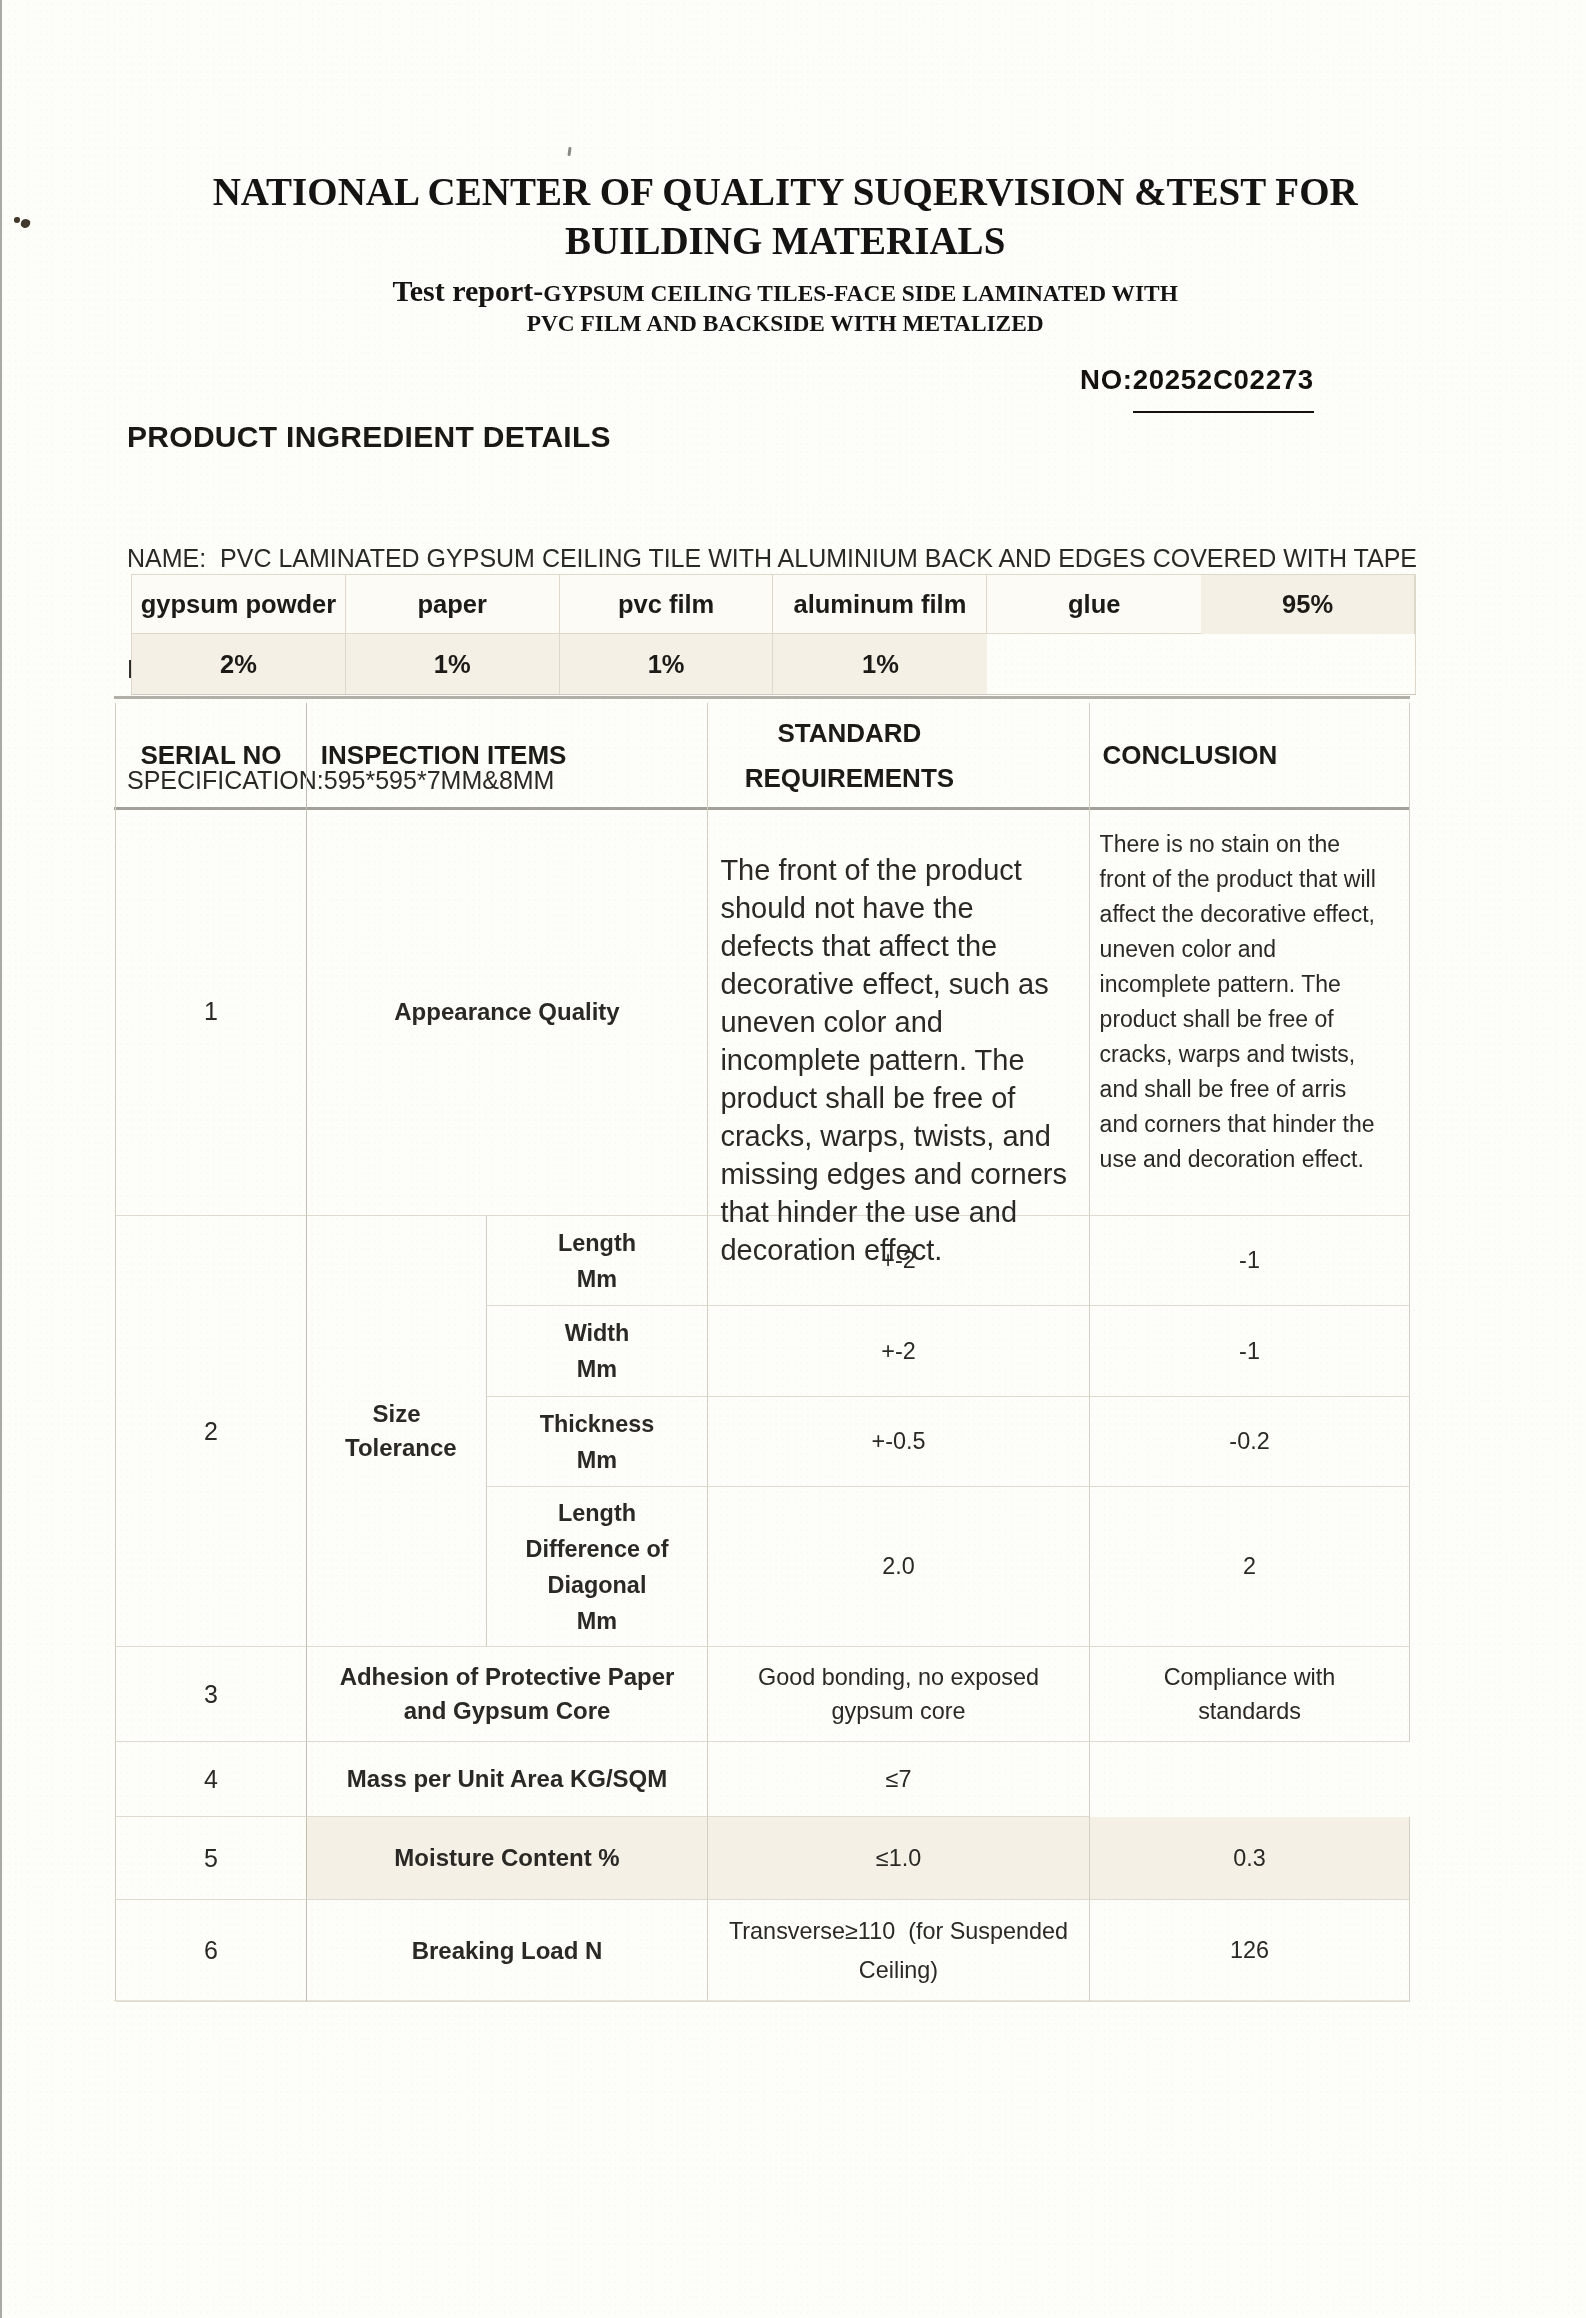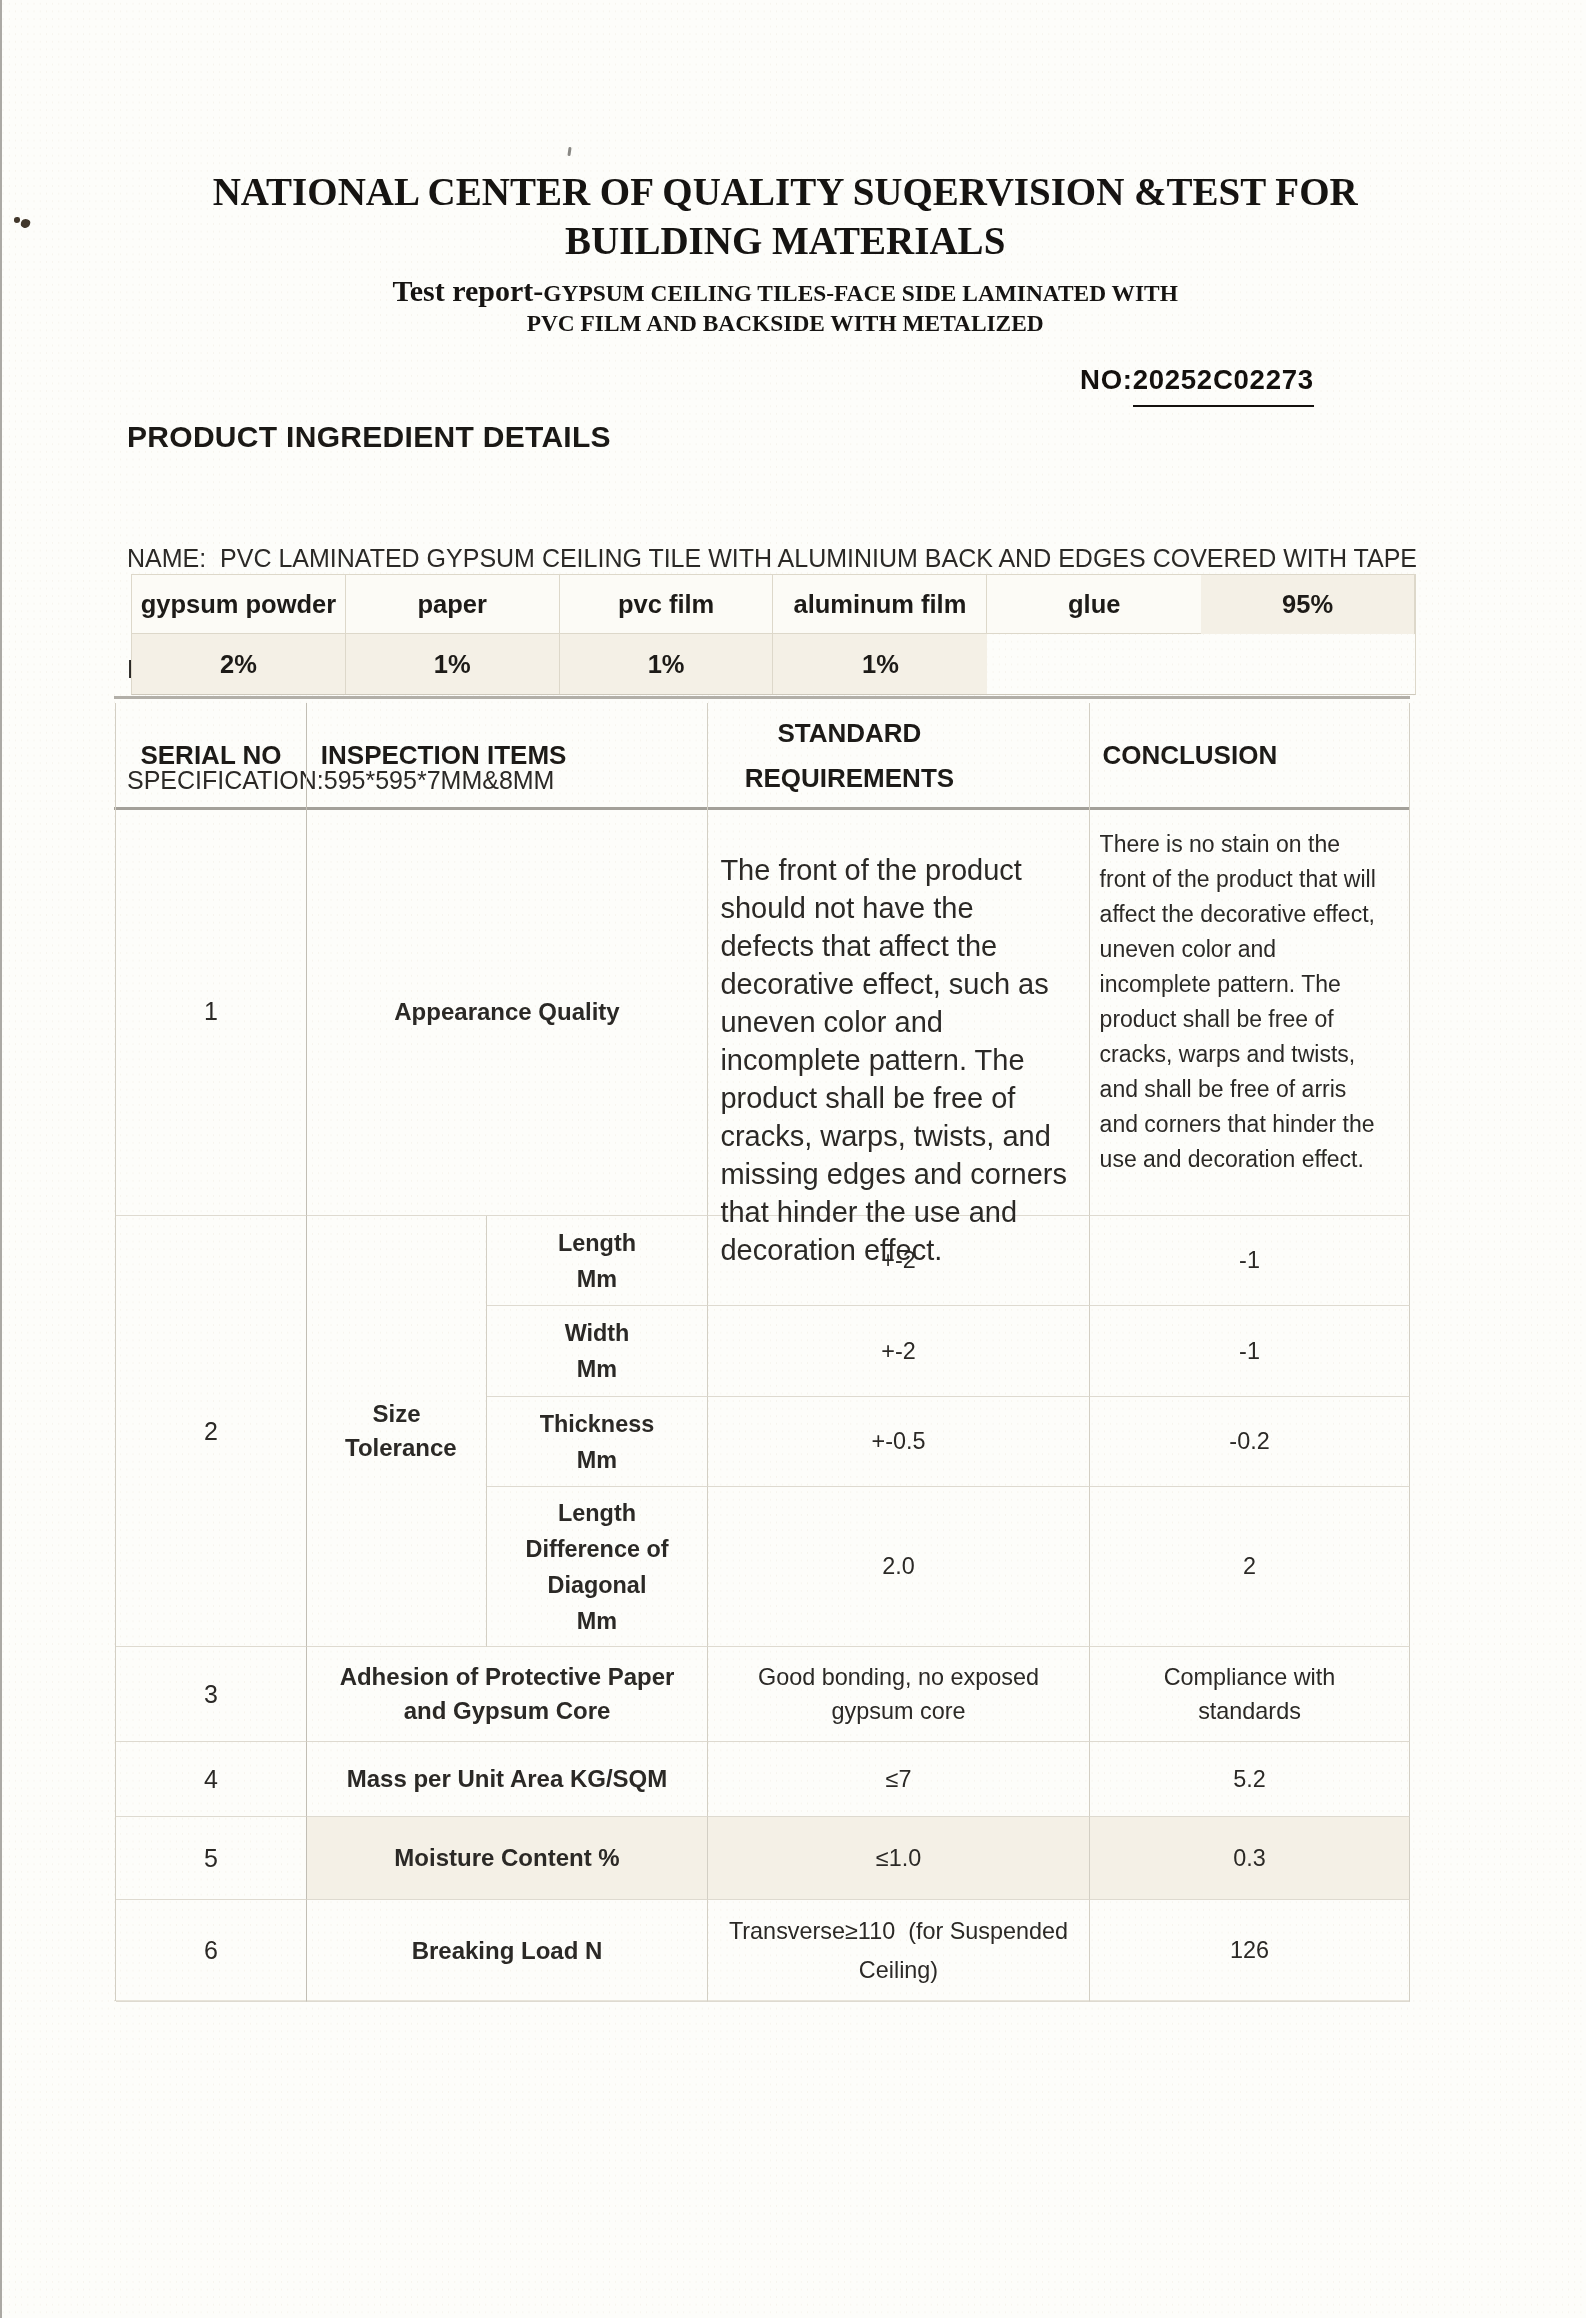"20252C02273" .report-no .num { padding-bottom: 10px -> 16px }
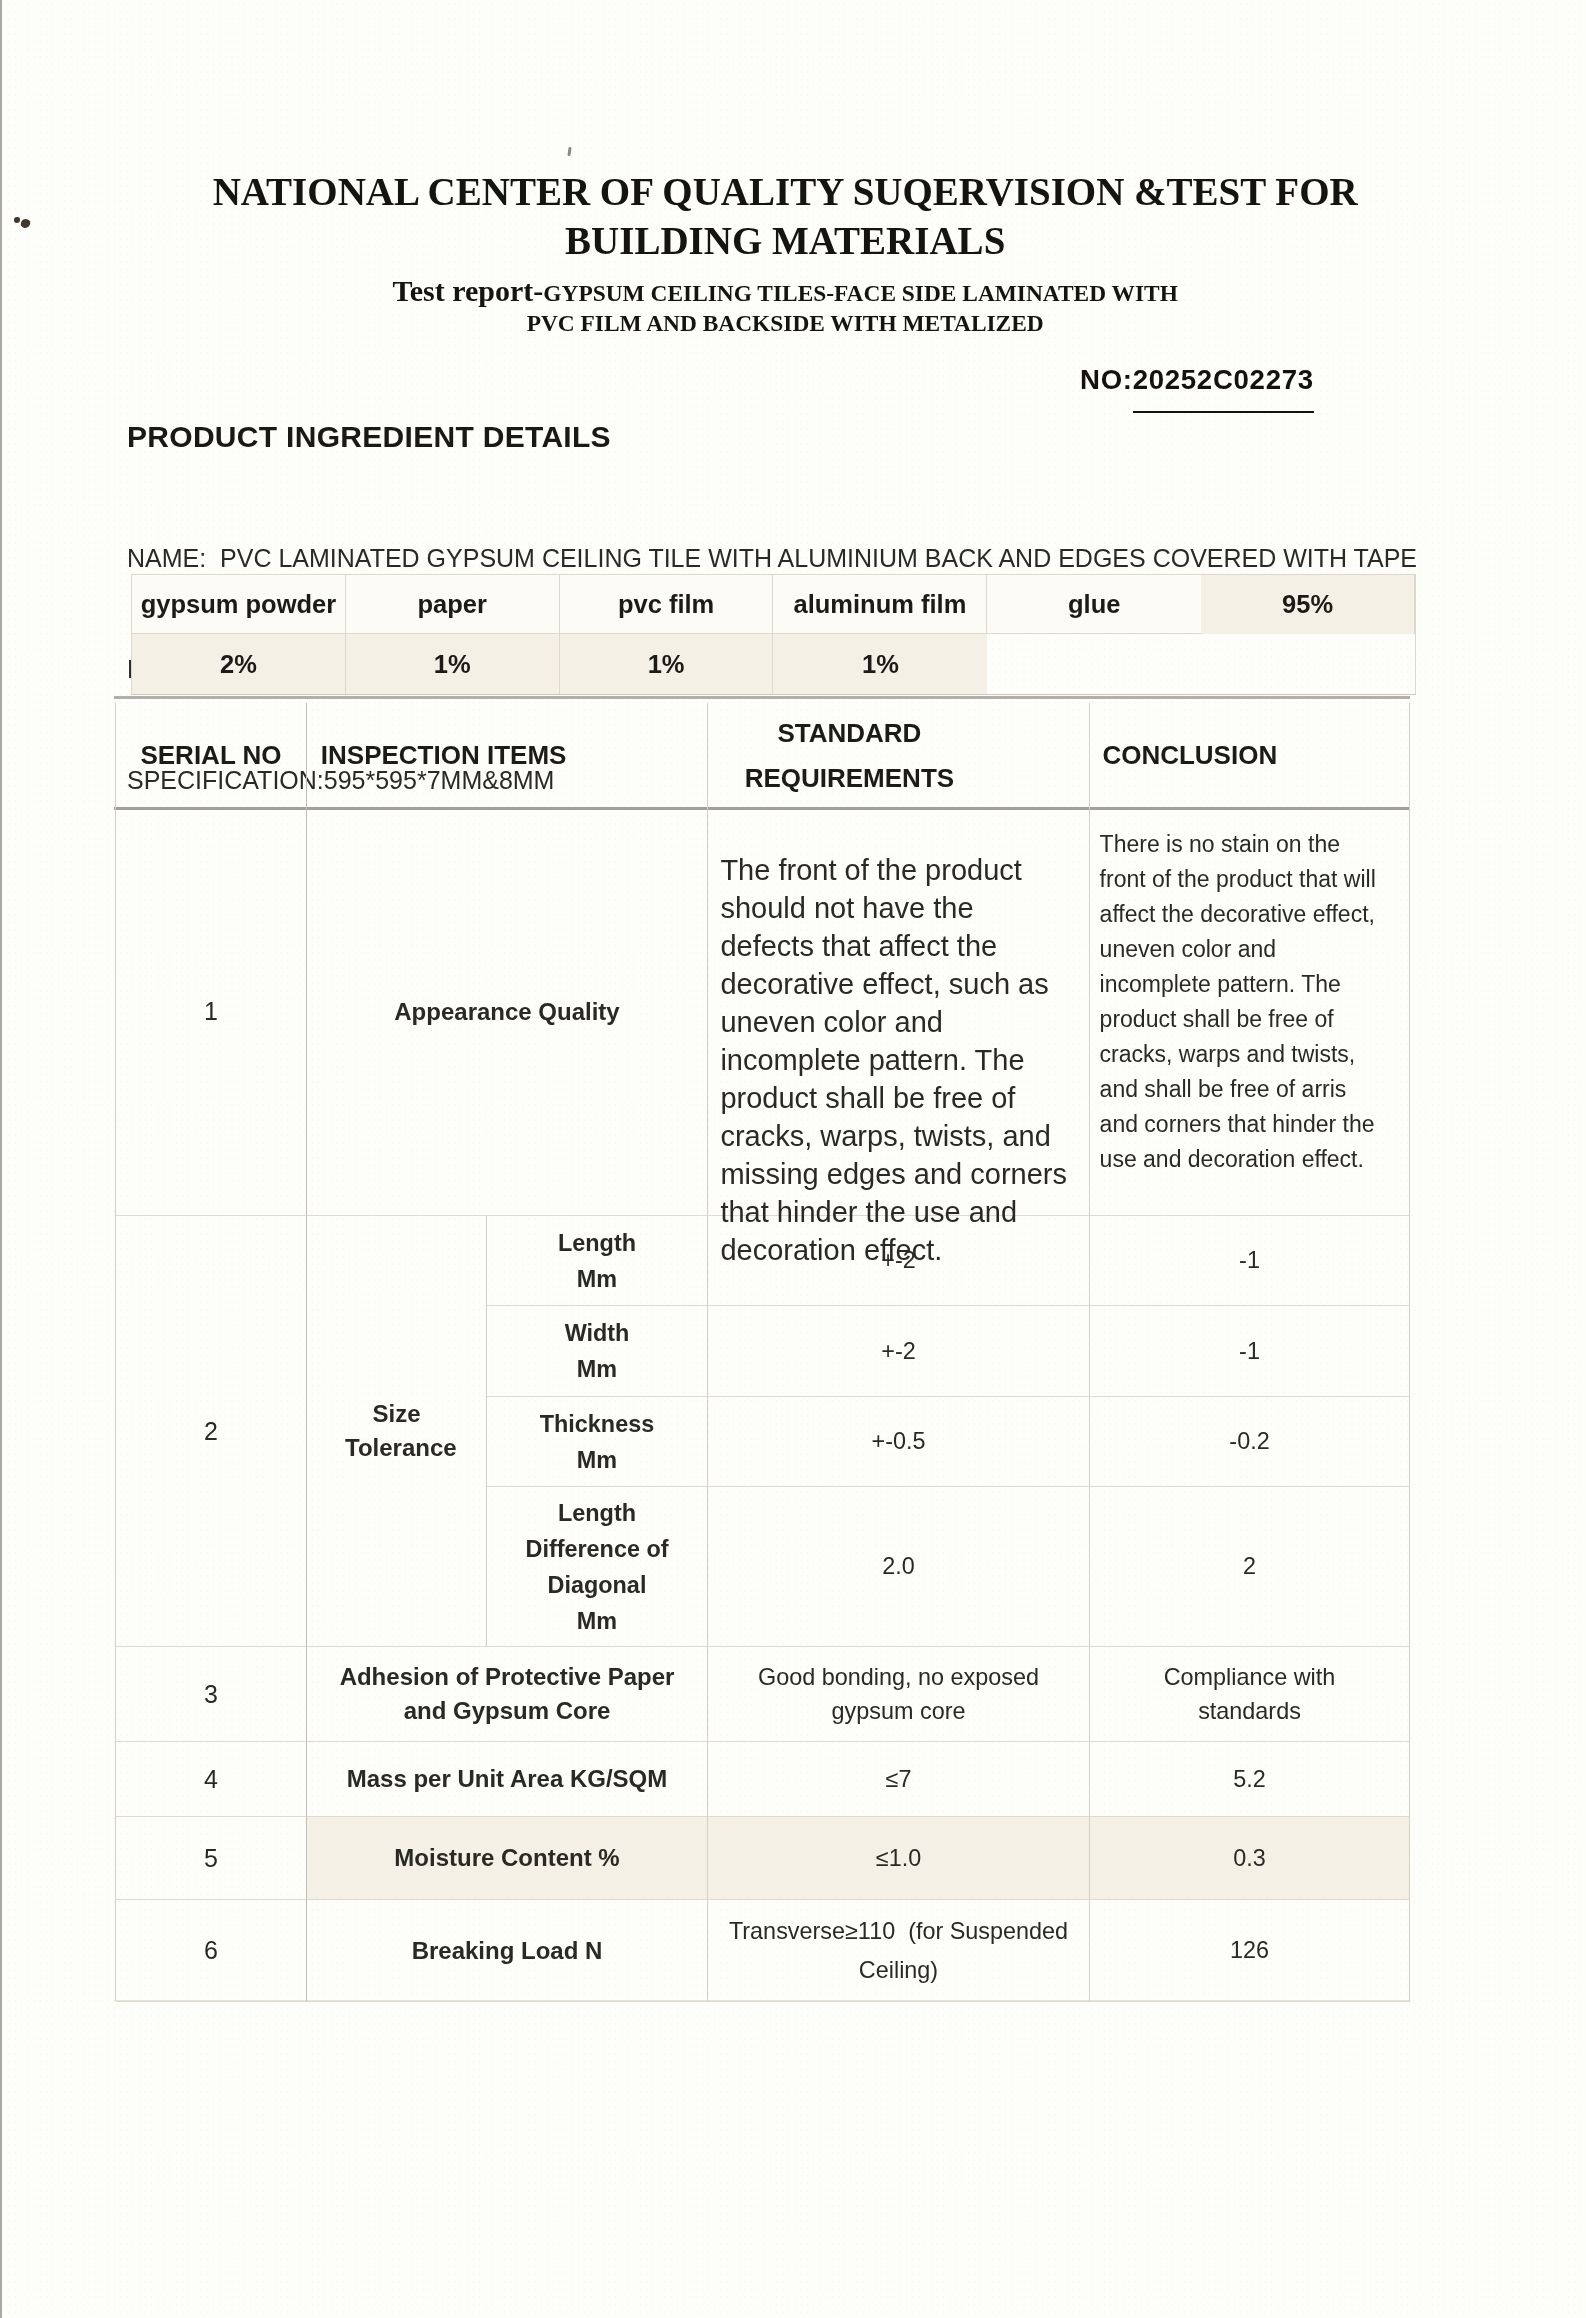"5.2" div.cell { html: <div>5.2</div> -> none }
